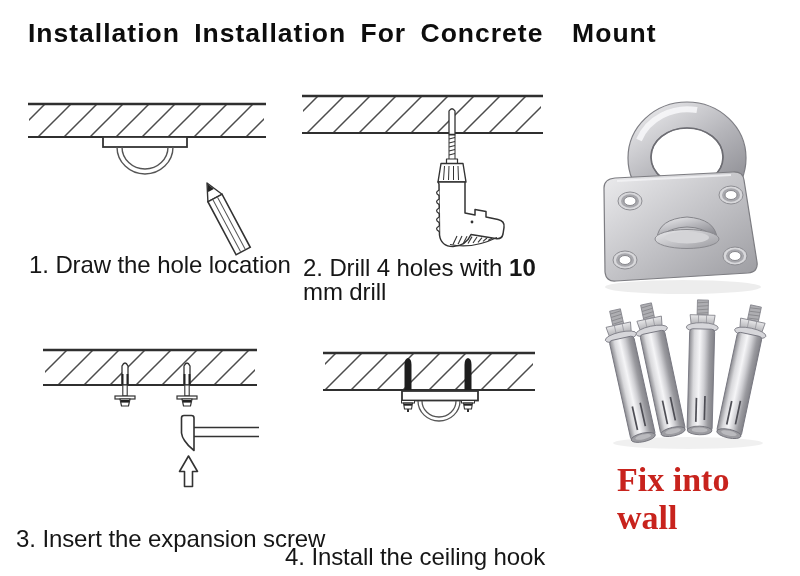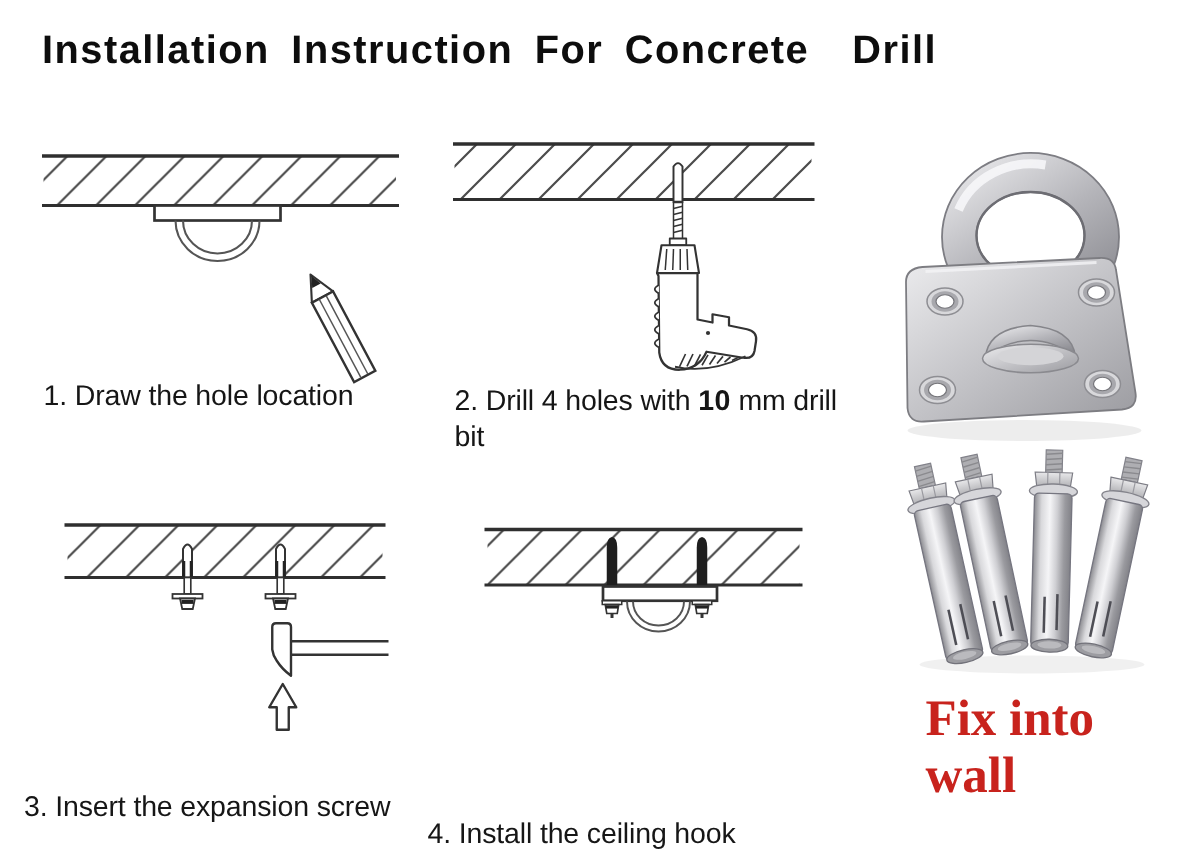"Installation Instruction For Concrete" div.title { text: Instruction For Concrete  Drill -> Installation For Concrete  Mount }
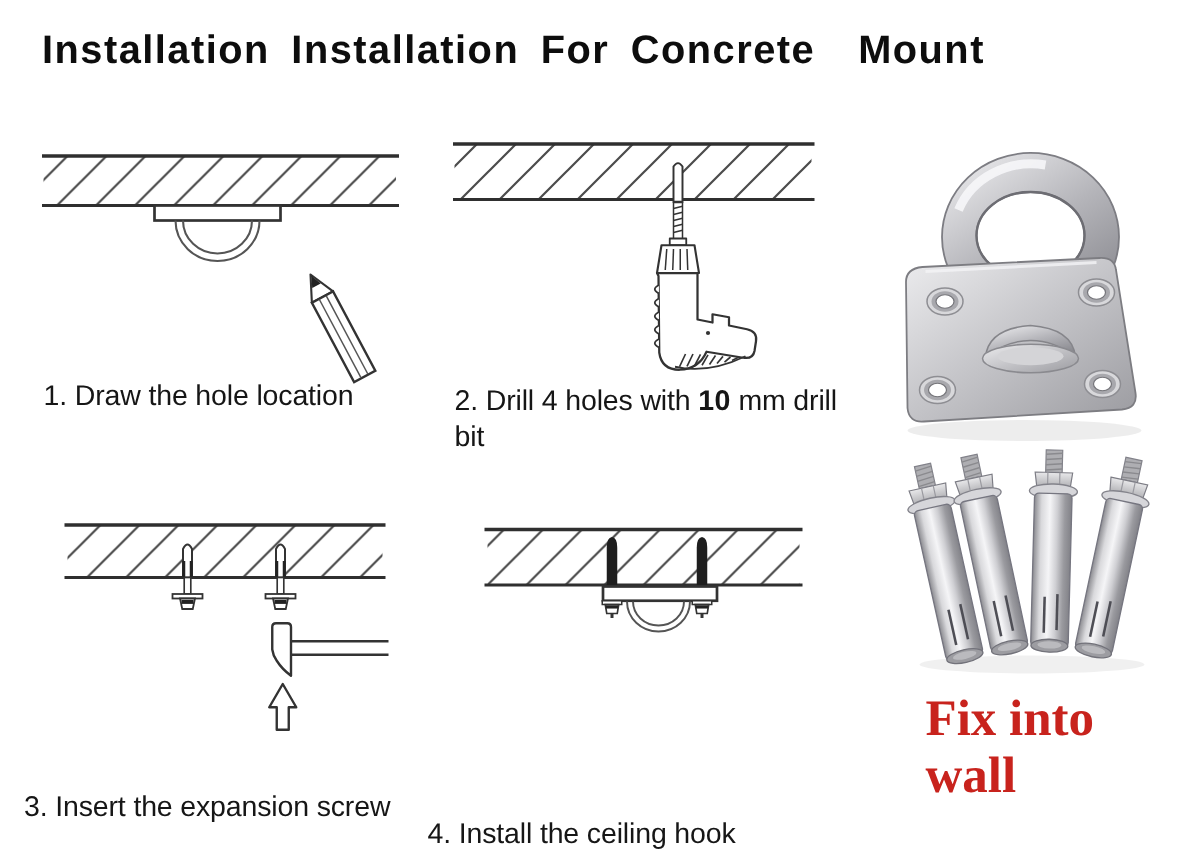"1. Draw the hole location" .caption { font-size: 19px -> 24px }
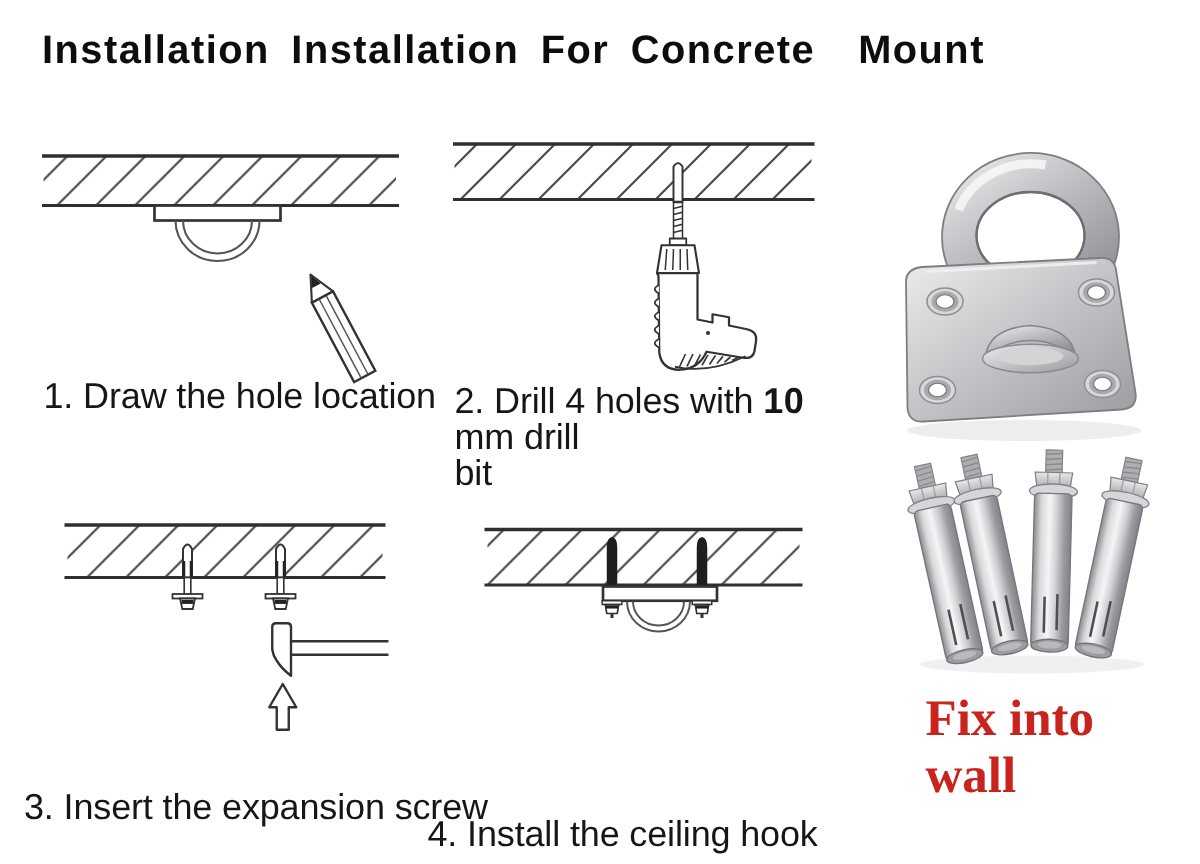"bit" div { html: <div>bit</div> -> none }
